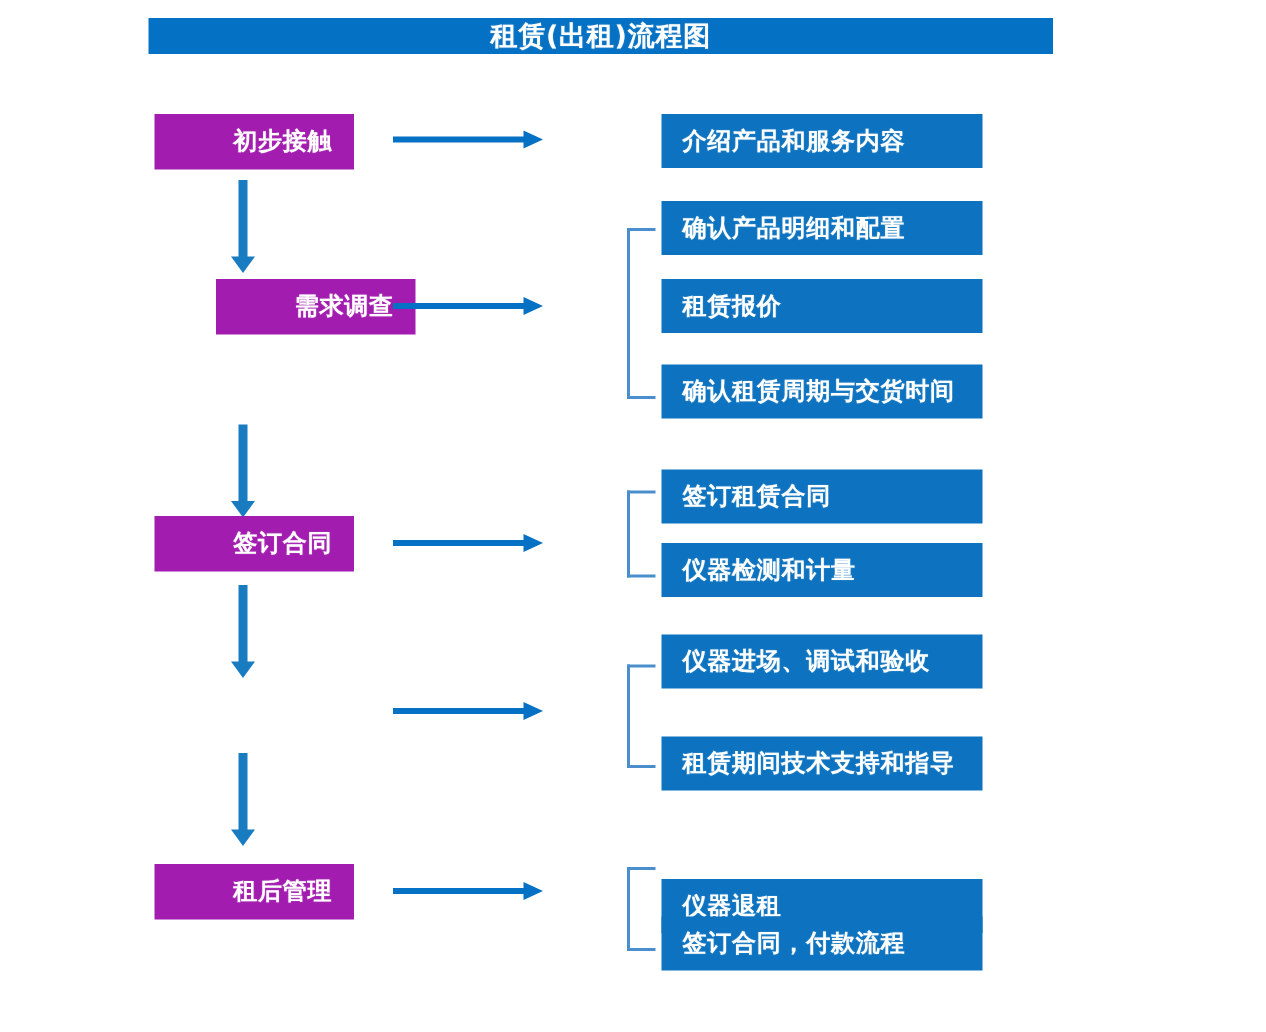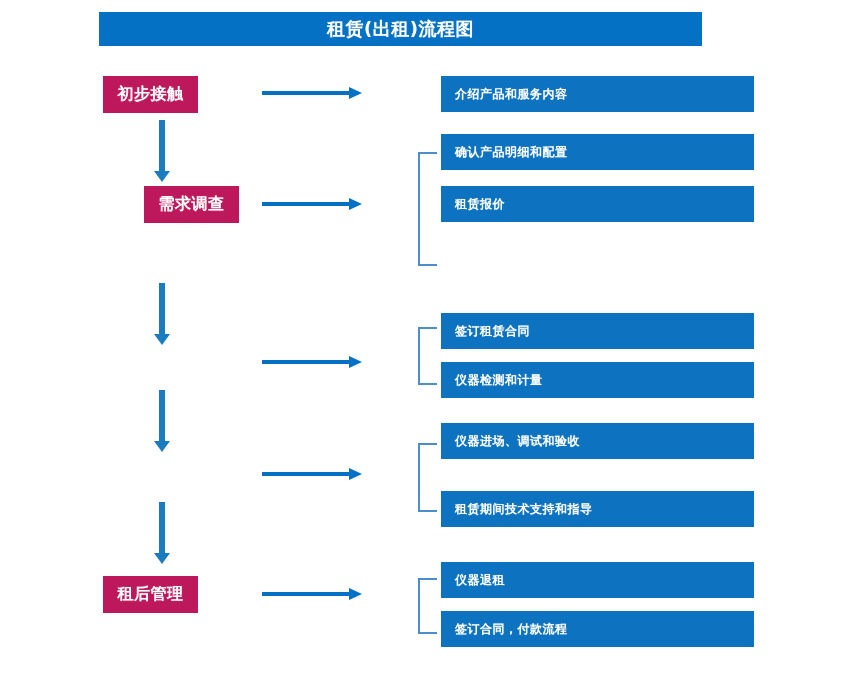"租赁(出租)流程图" .title-bar { height: 34px -> 24px }
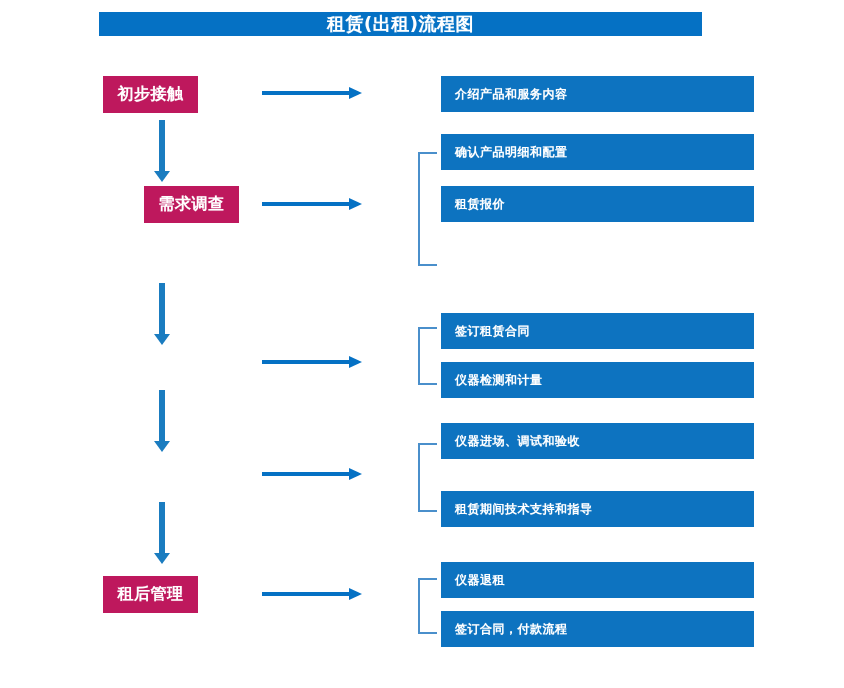"初步接触" .stage-box { background: #be185d -> #a21caf; padding-left: none -> 38px }
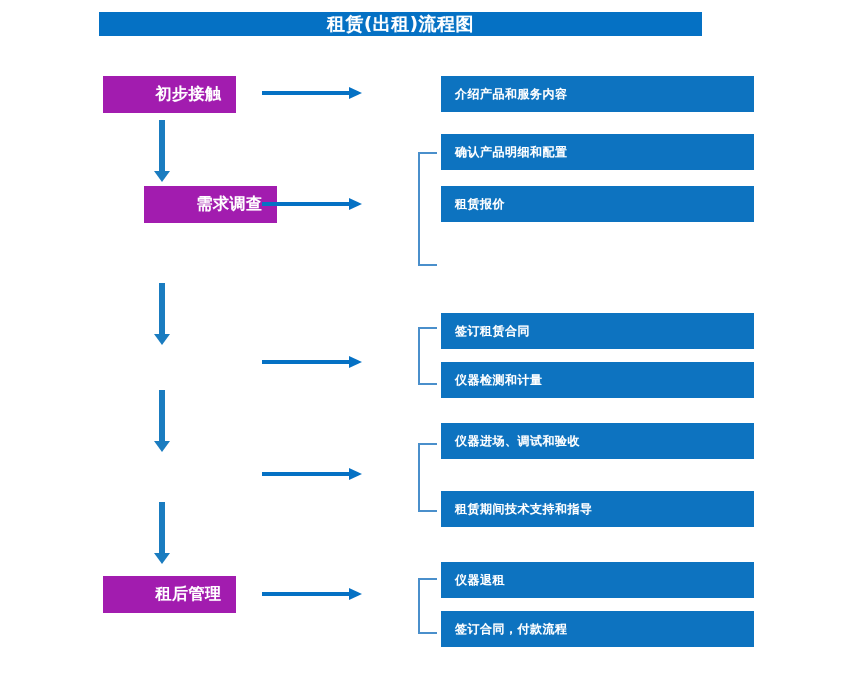"介绍产品和服务内容" .detail-box { font-size: 12px -> 16px; width: 313px -> 214px }
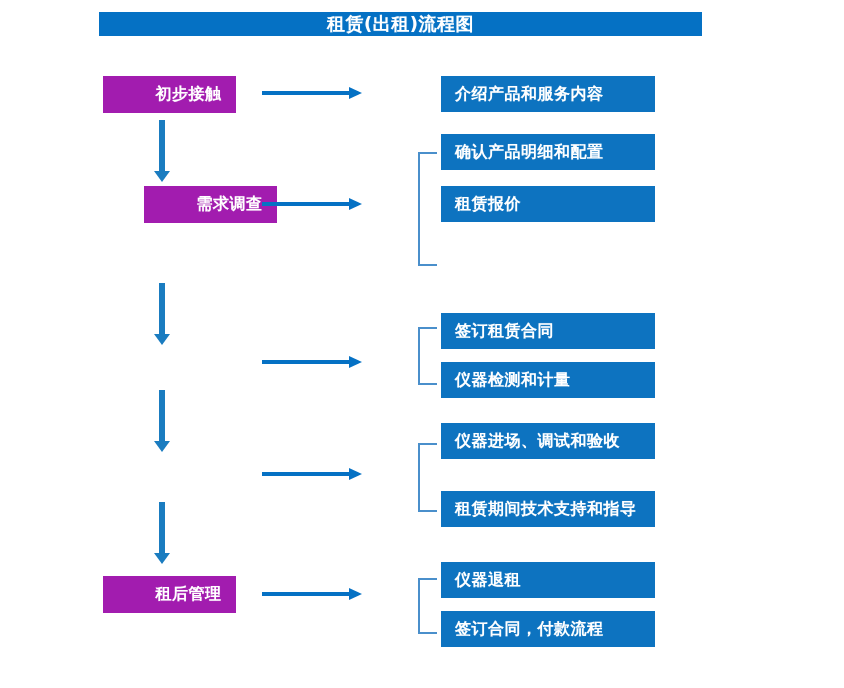"确认租赁周期与交货时间" div.detail-box { html: none -> <div>确认租赁周期与交货时间</div> }
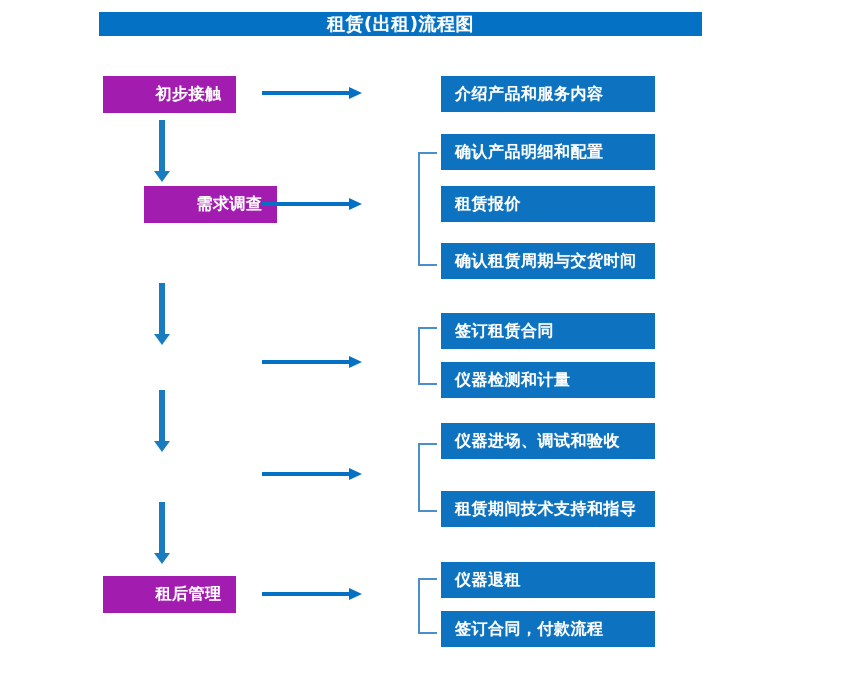"签订合同" div.stage-box { html: none -> <div>签订合同</div> }
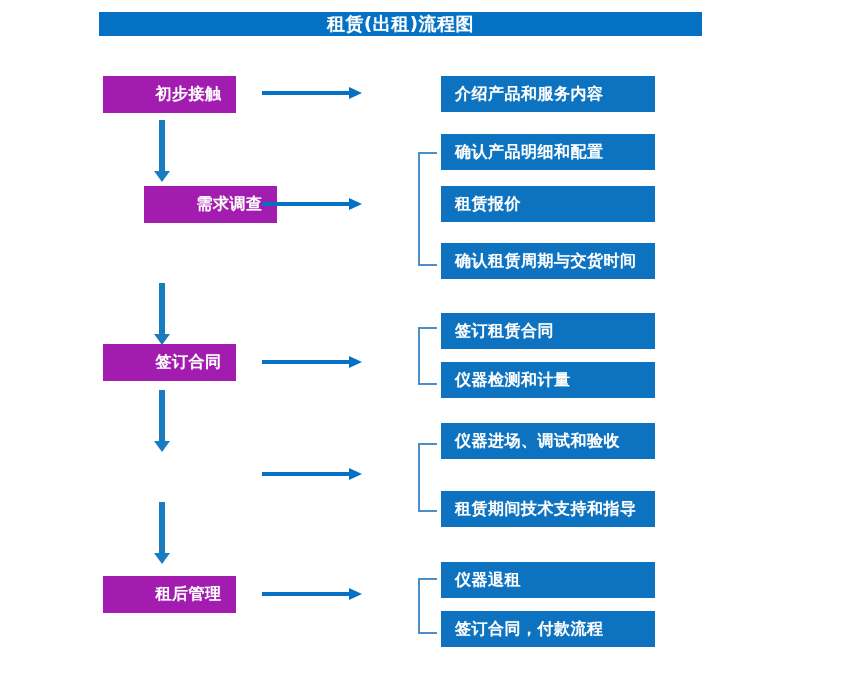"仪器退租" div.detail-box { top: 562px -> 586px }
